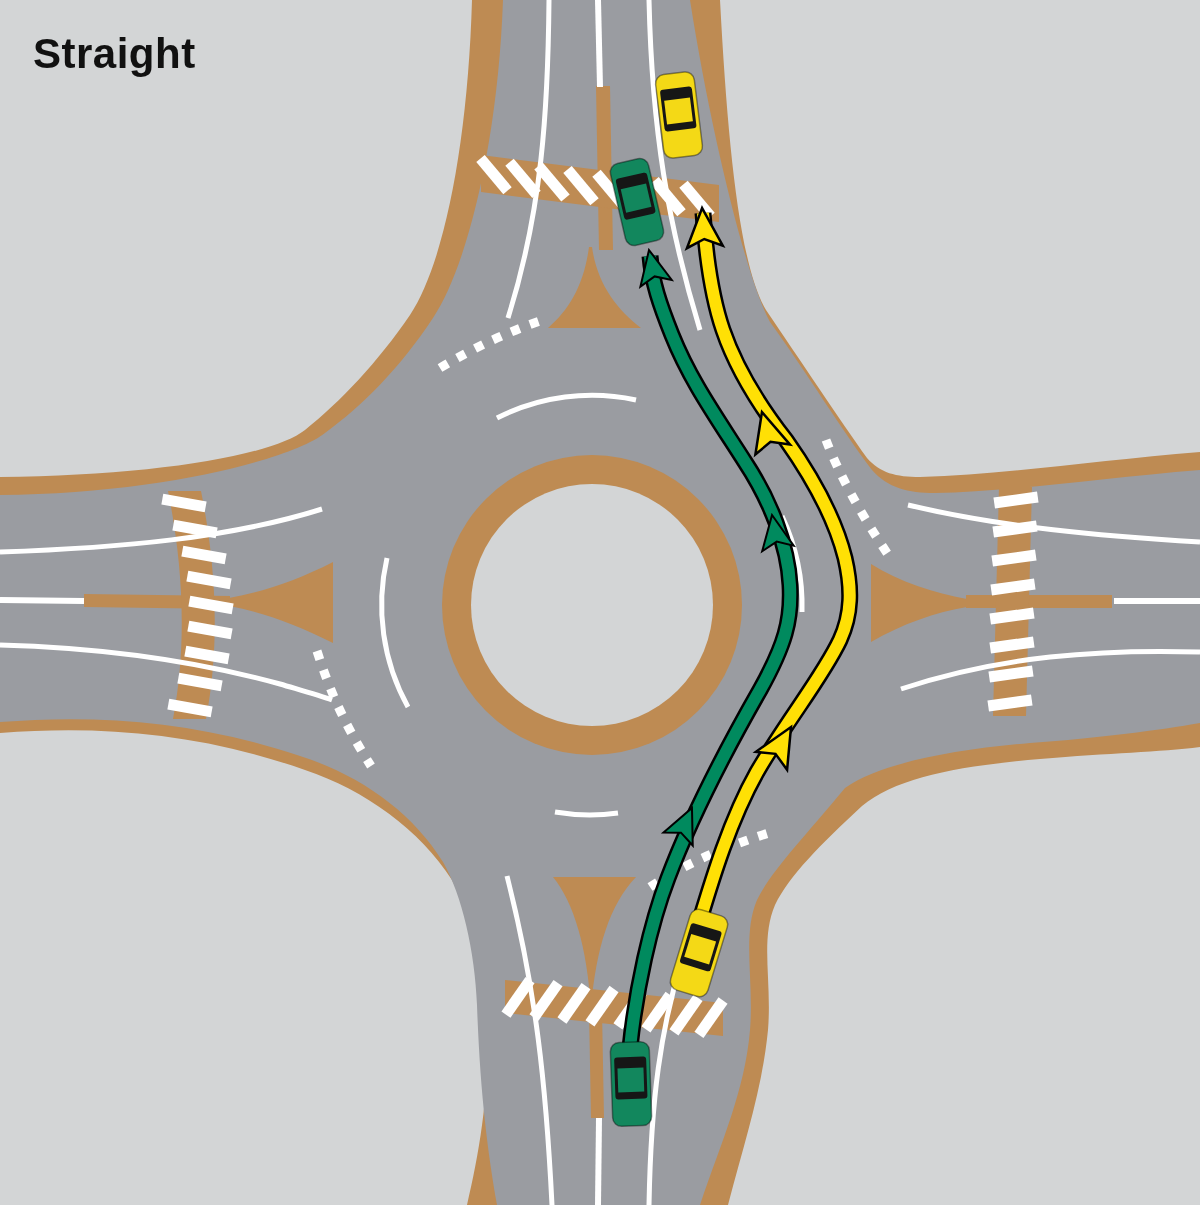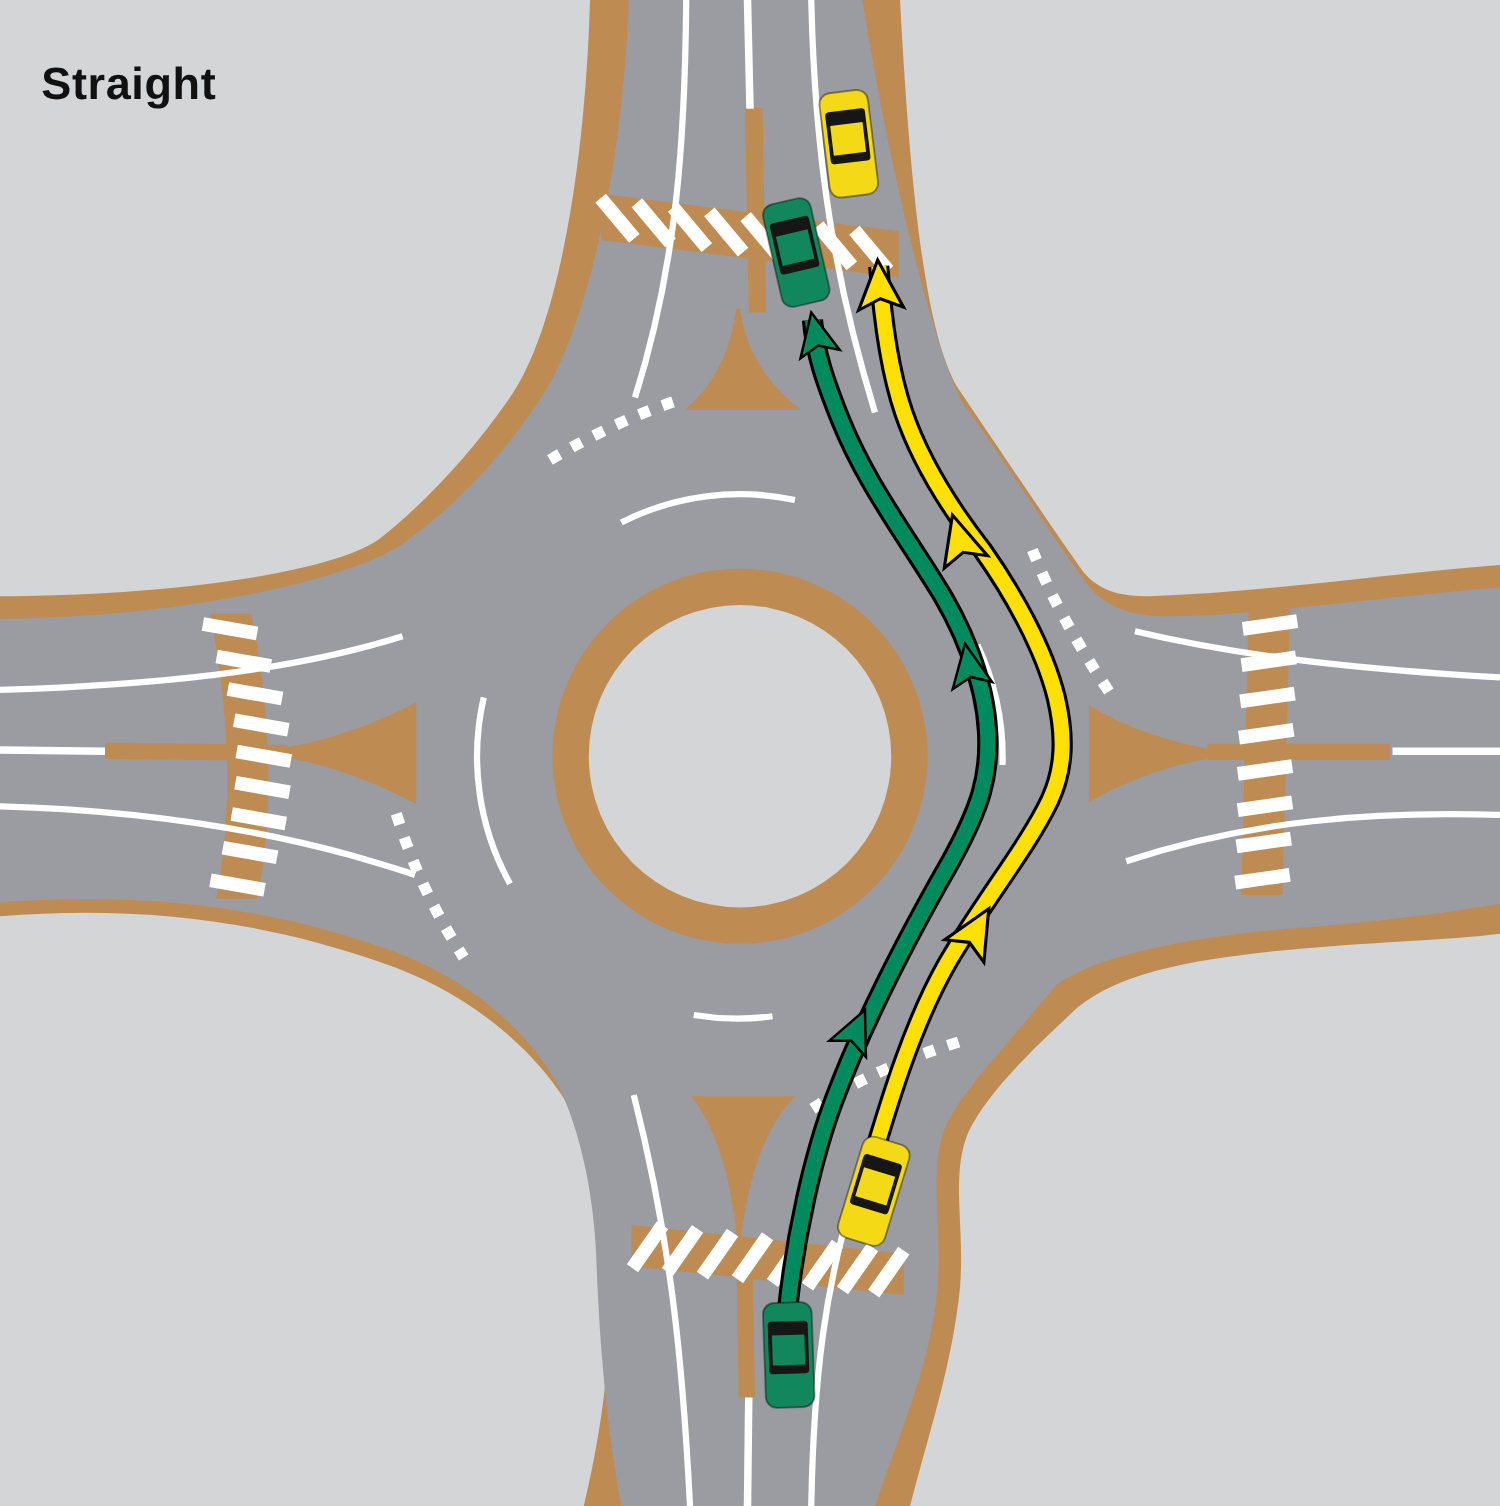"Straight" .title { font-size: 36px -> 42px; top: 46px -> 30px }
